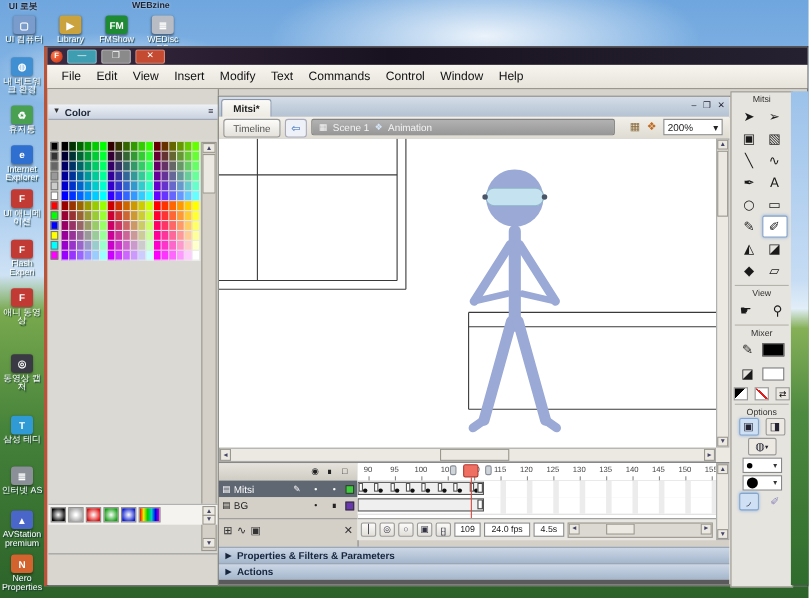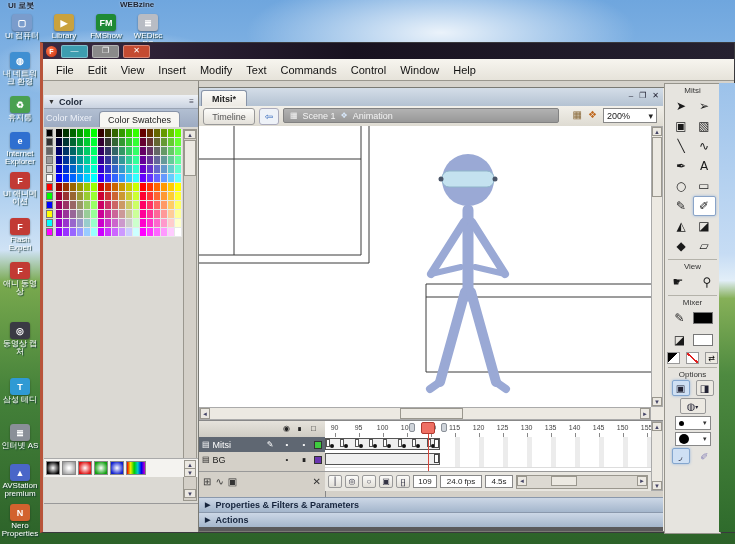"Color Mixer" div { html: <div> <div>Color Mixer</div> <div>Color Swatches</div> </div> -> none }
